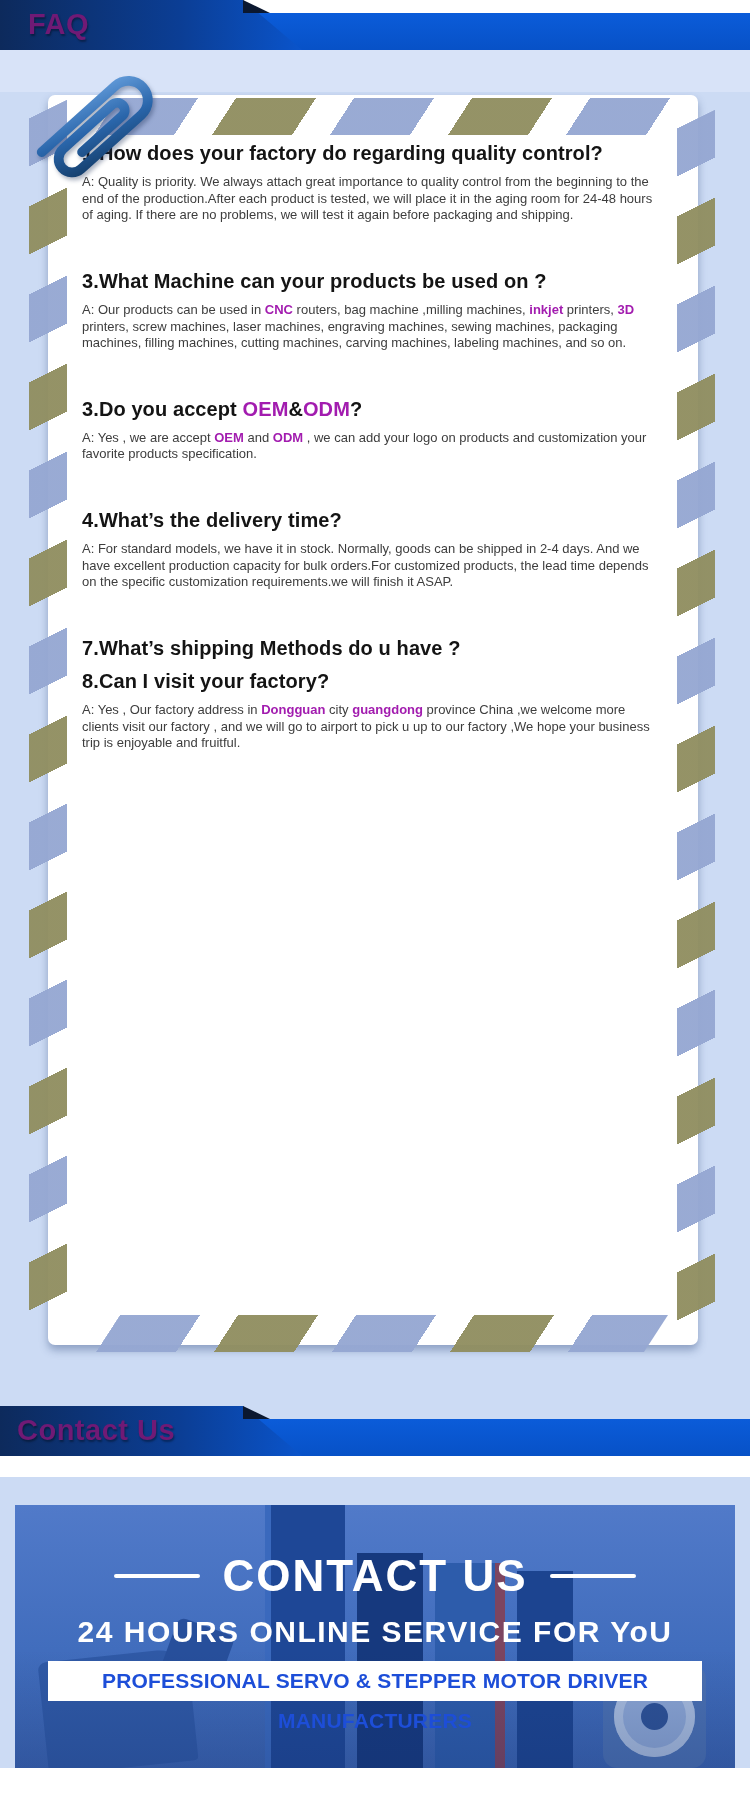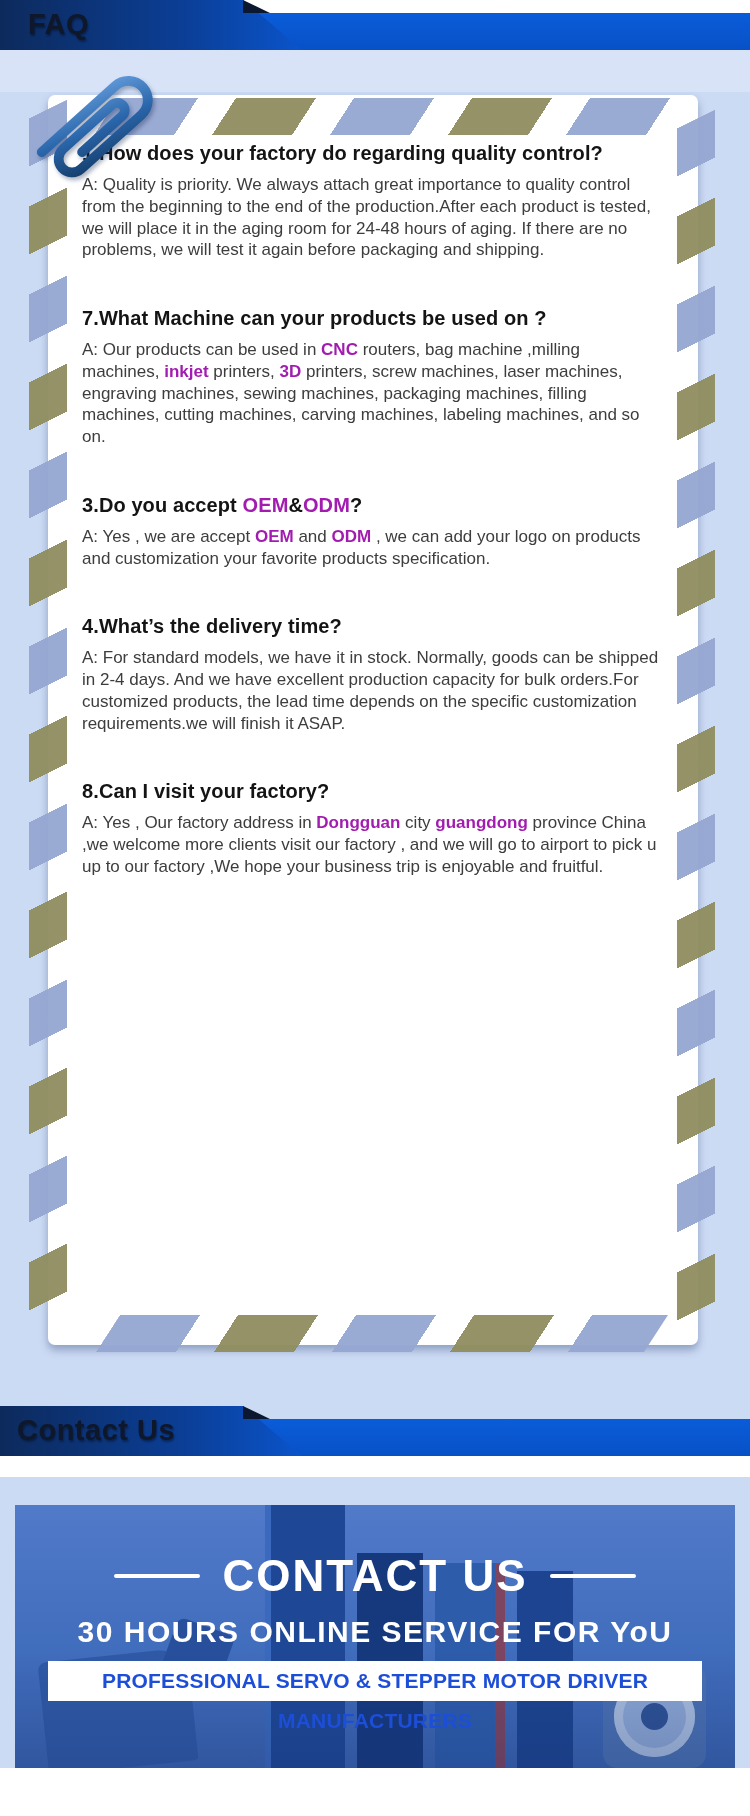"FAQ" .hdr-label { color: #0f172a -> #701a75 }
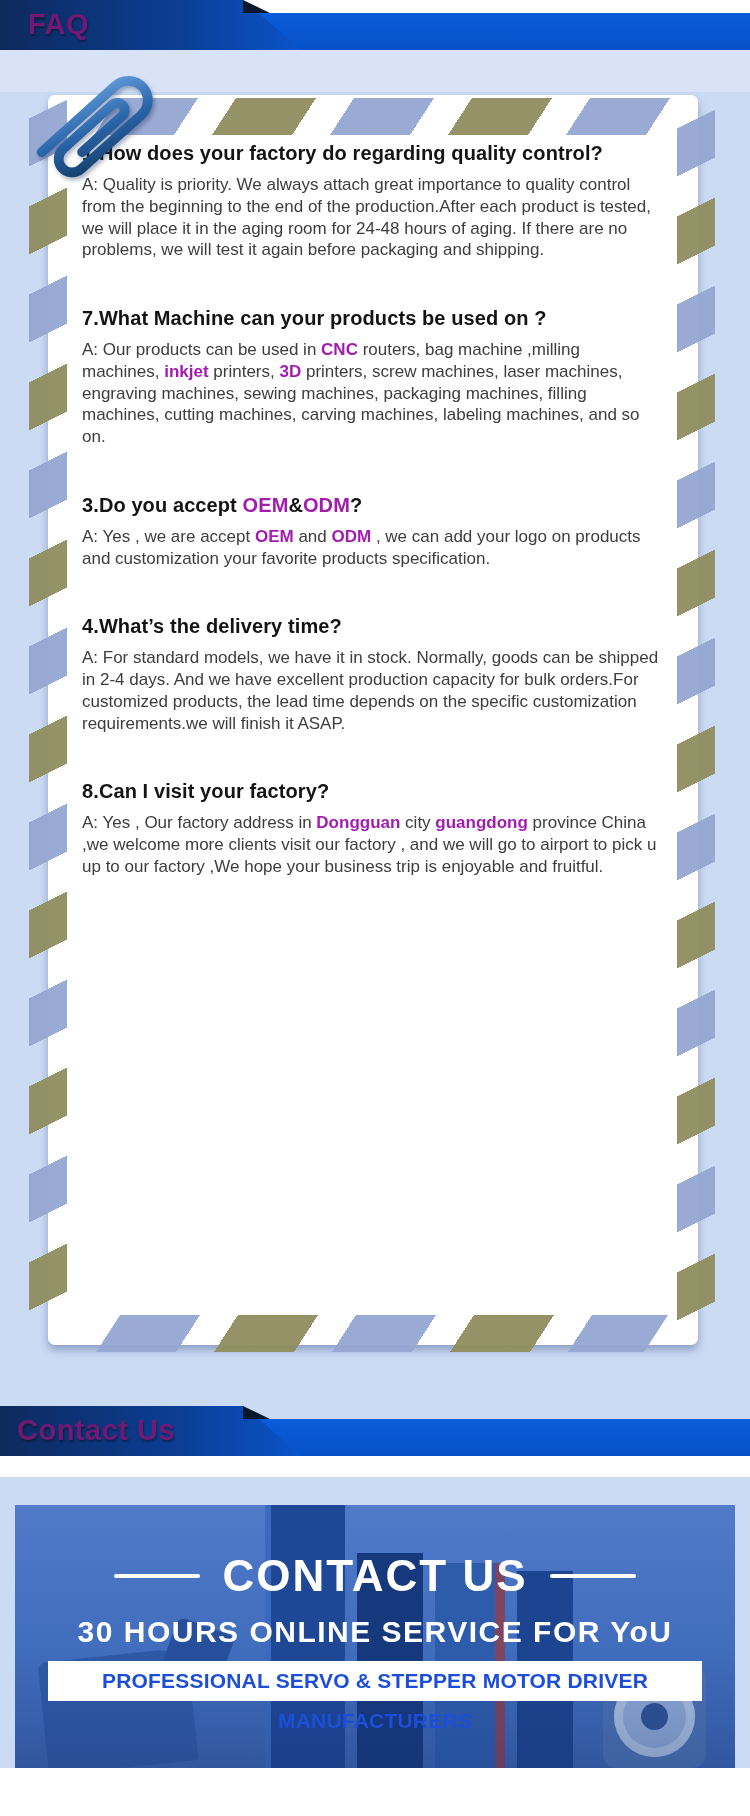"A: Quality is priority. We" .faq-item p { font-size: 17px -> 13px }
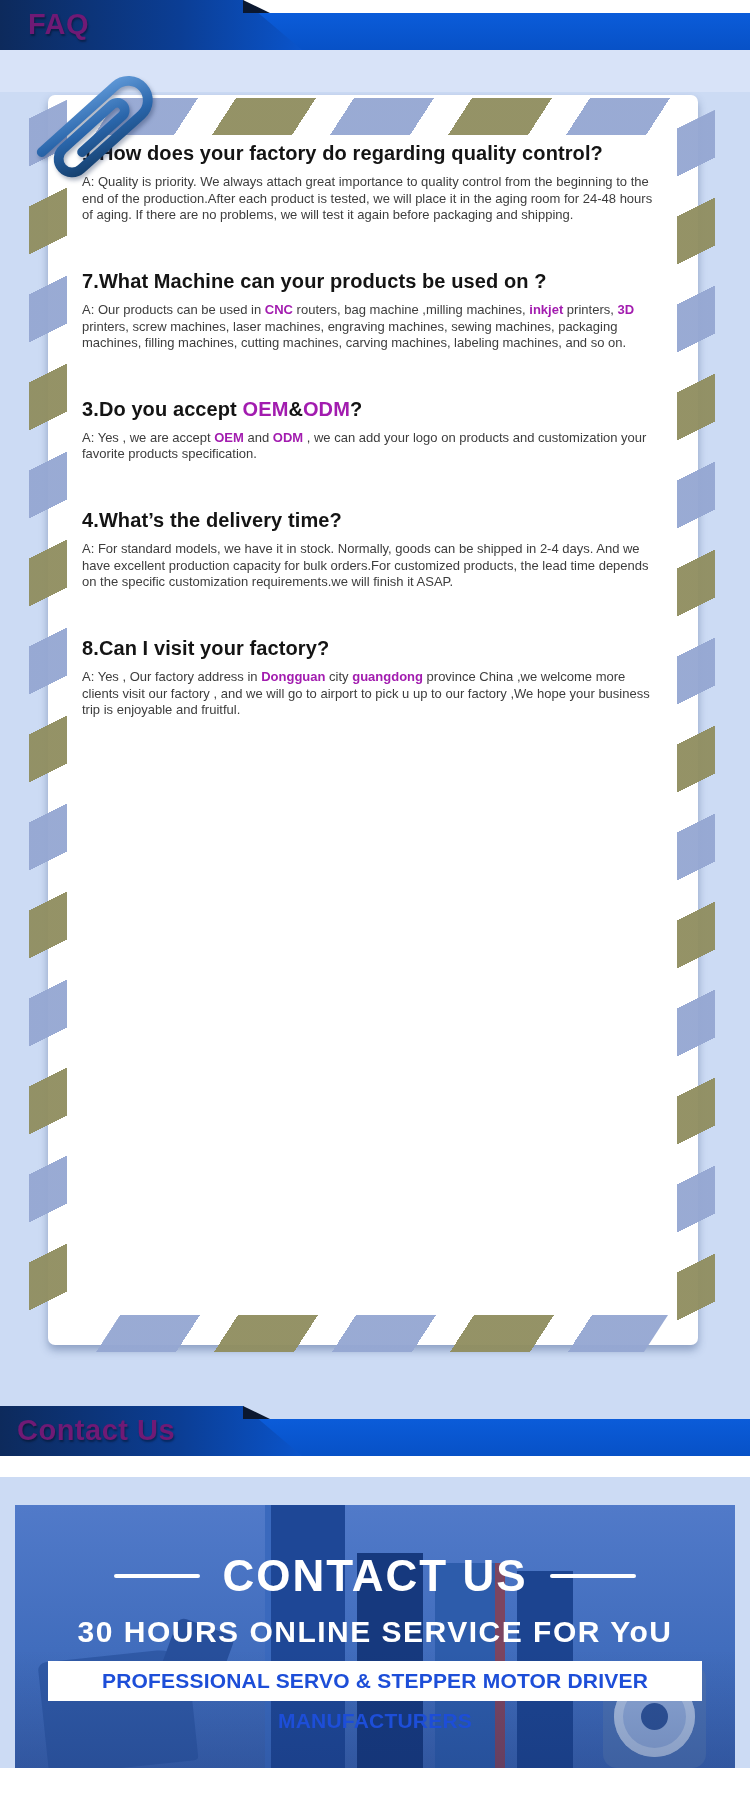"7.What Machine can your products" span { text: 7.What -> 3.What }
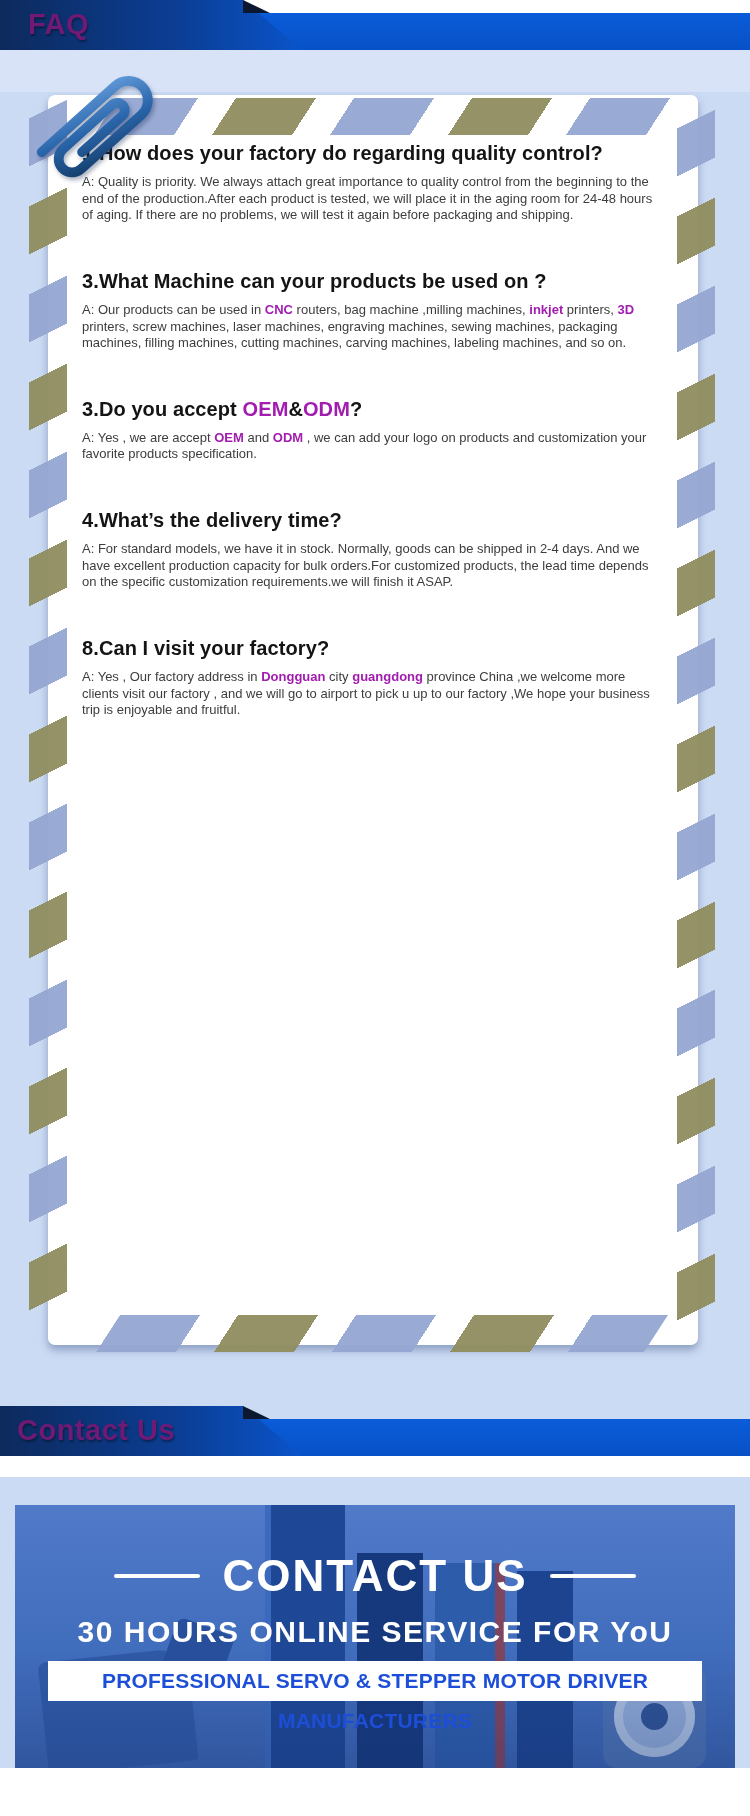"7.What’s shipping Methods do u" h3 { html: none -> <h3><span>7.What’s shipping Methods do u have ?</span></h3> }
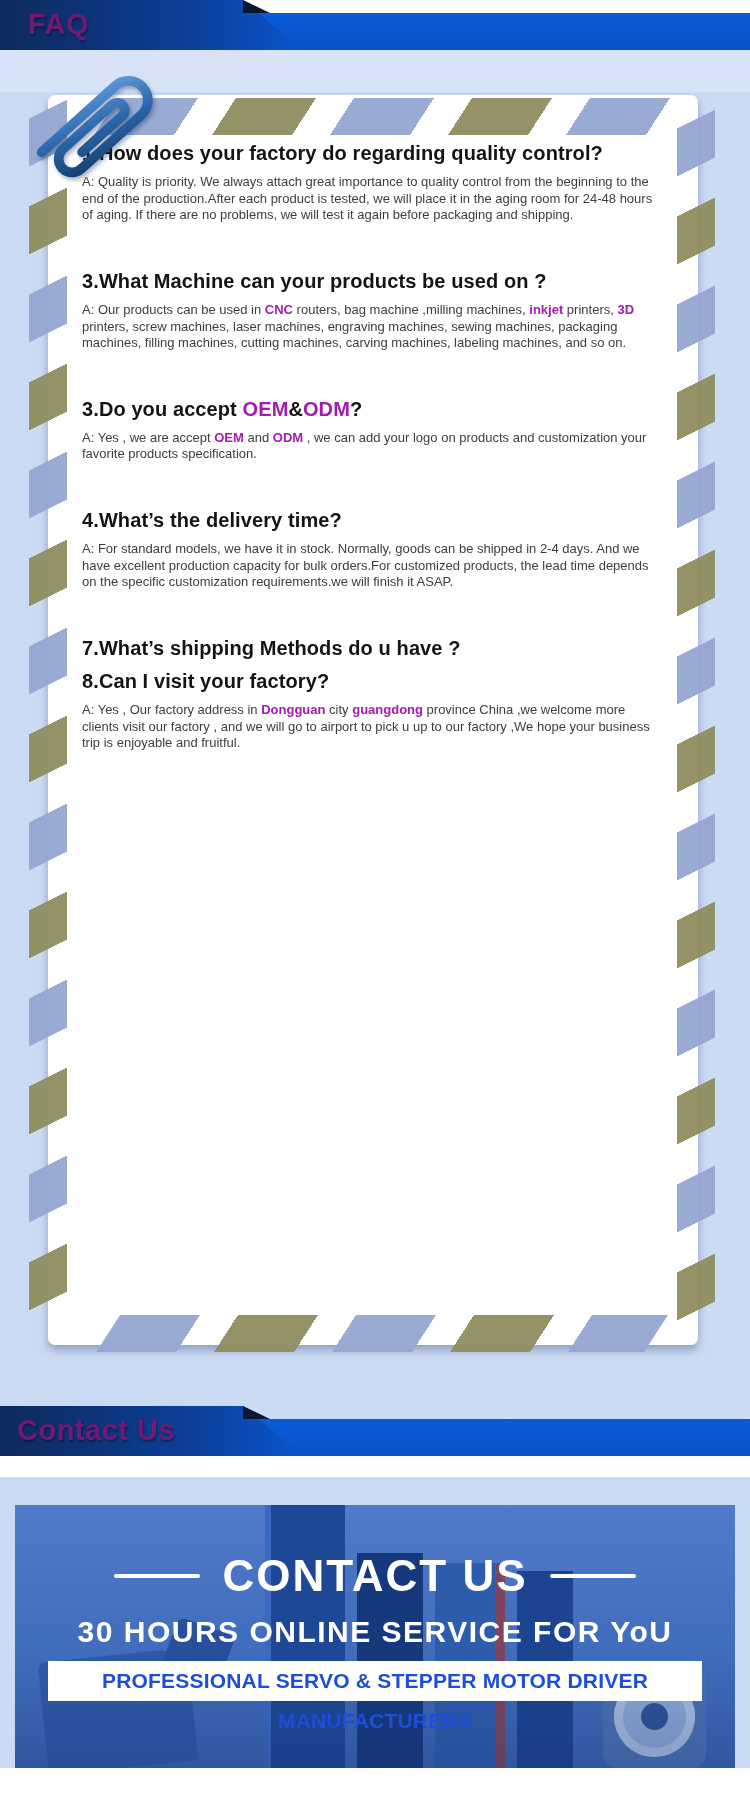"30 HOURS ONLINE SERVICE FOR" div.banner-sub { text: 30 -> 24 }
